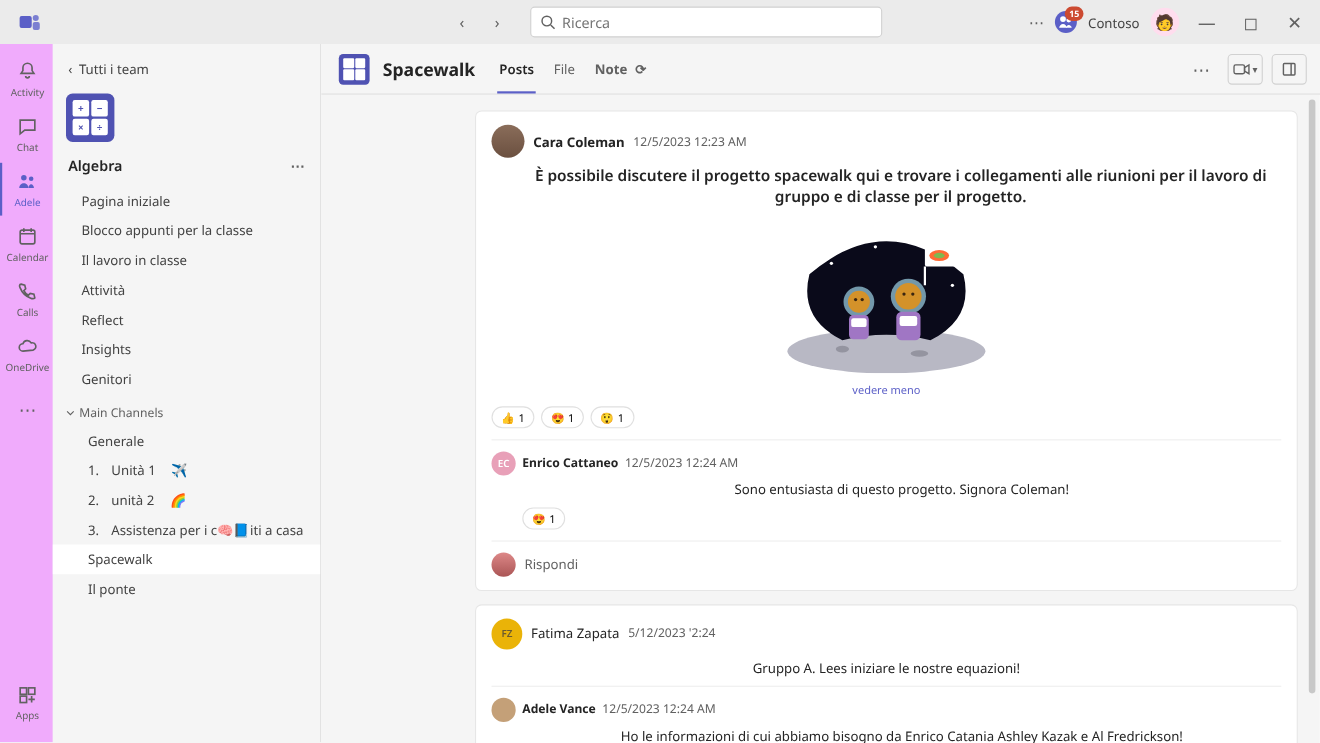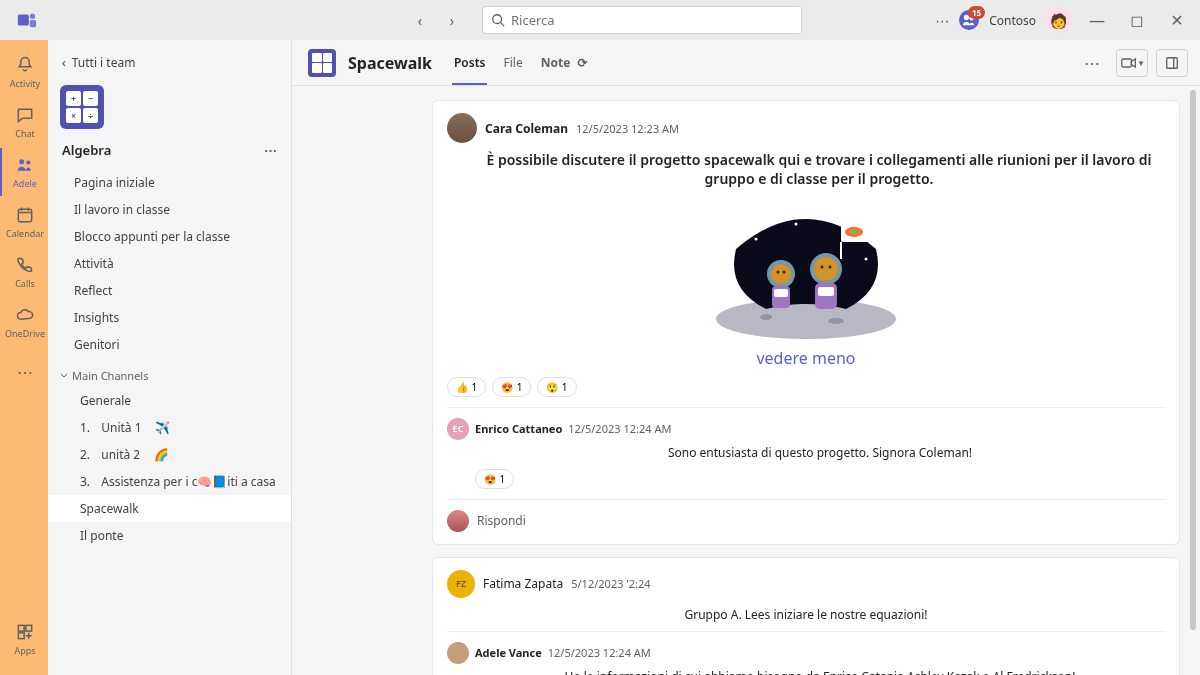"Activity" .apprail { background: #fdba74 -> #f0abfc }
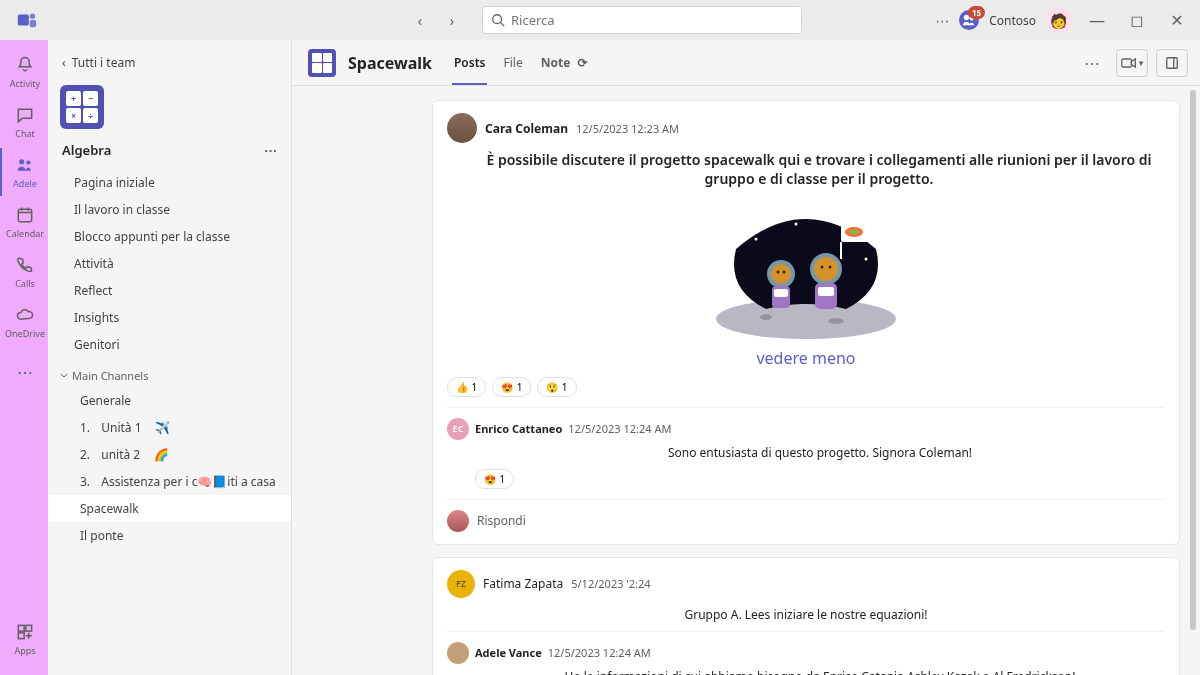"Il lavoro in classe" div.sb-item { order: before "Blocco appunti per la classe" -> after "Blocco appunti per la classe" }
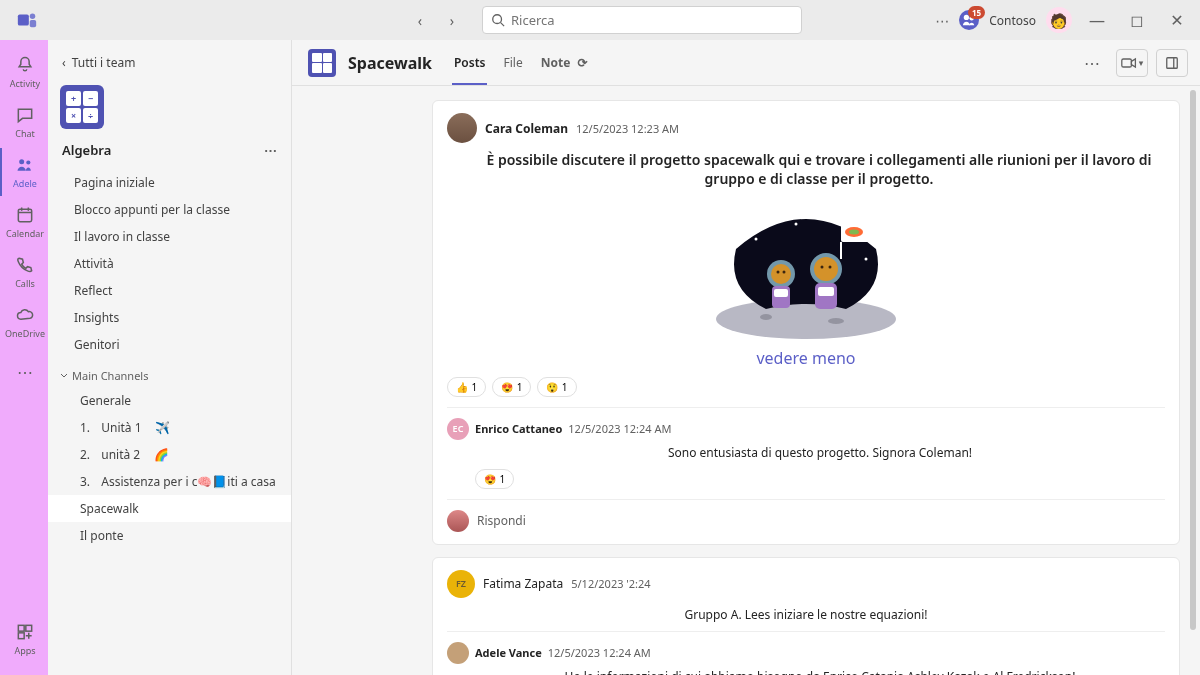"vedere meno" .seeless { font-size: 16px -> 10px }
